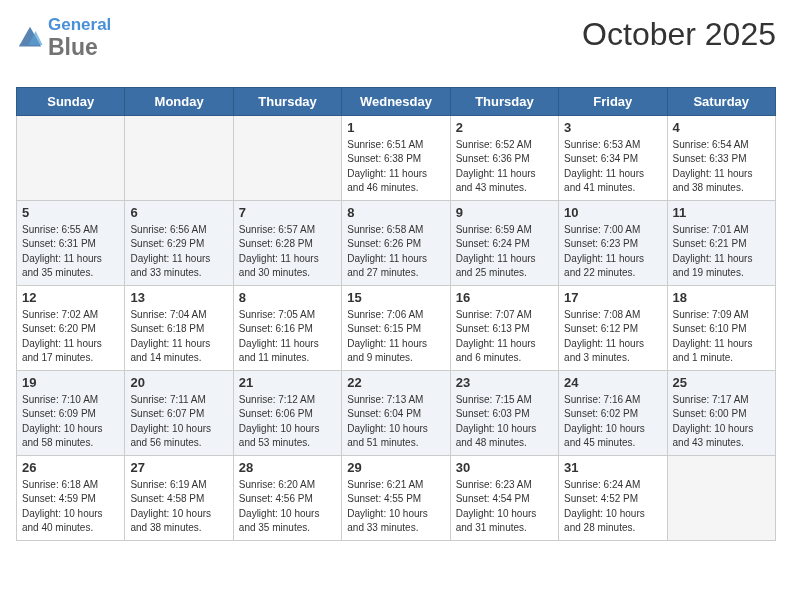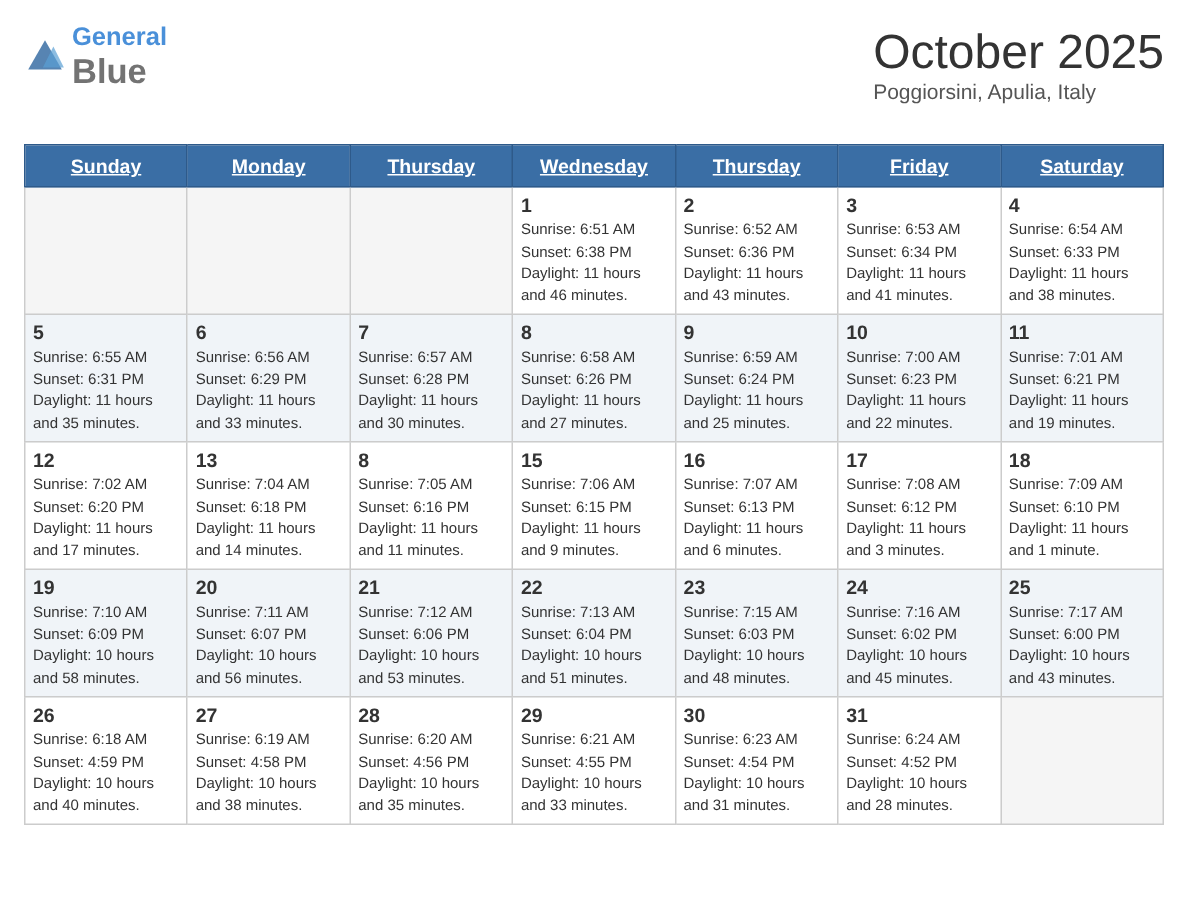"October 2025" .title-block { text-align: left -> right }
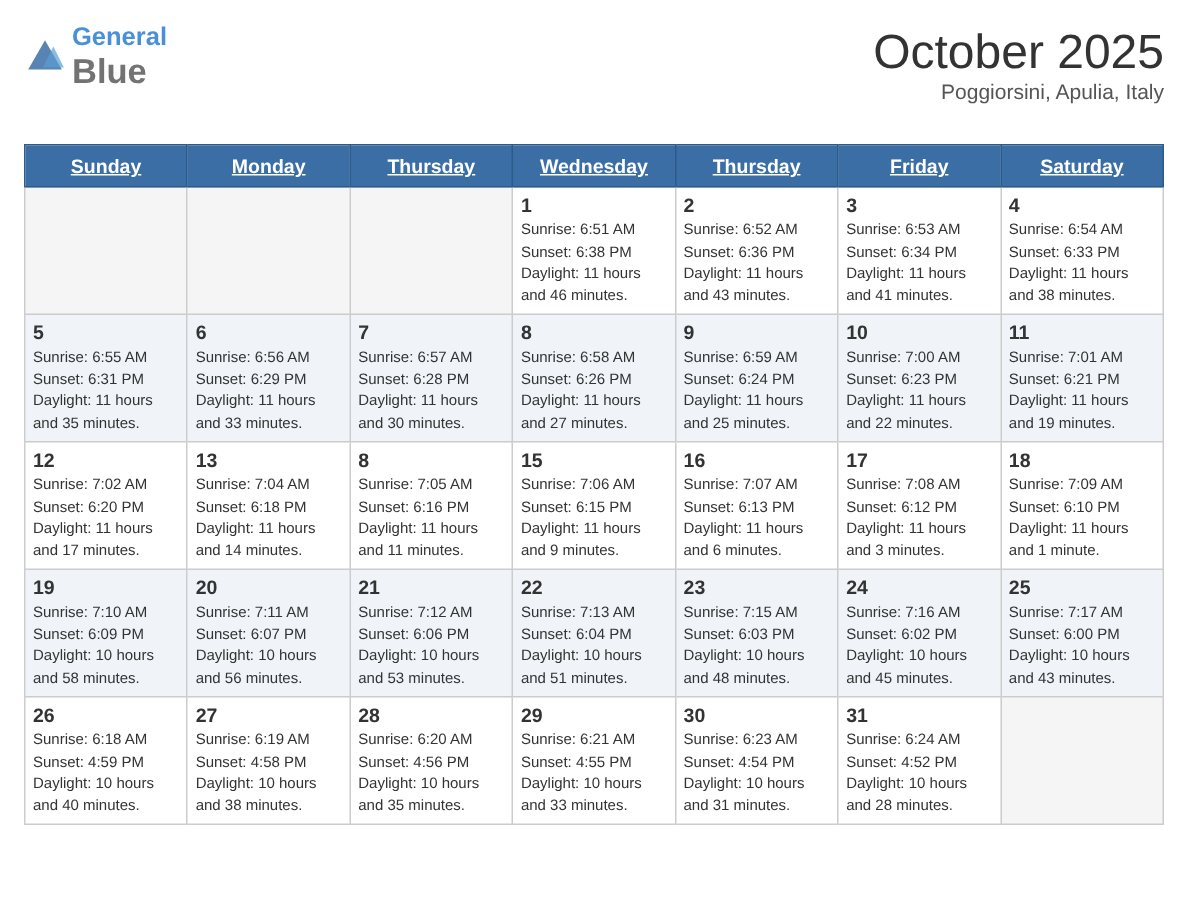"Poggiorsini, Apulia, Italy" div.subtitle { html: <div>Poggiorsini, Apulia, Italy</div> -> none }
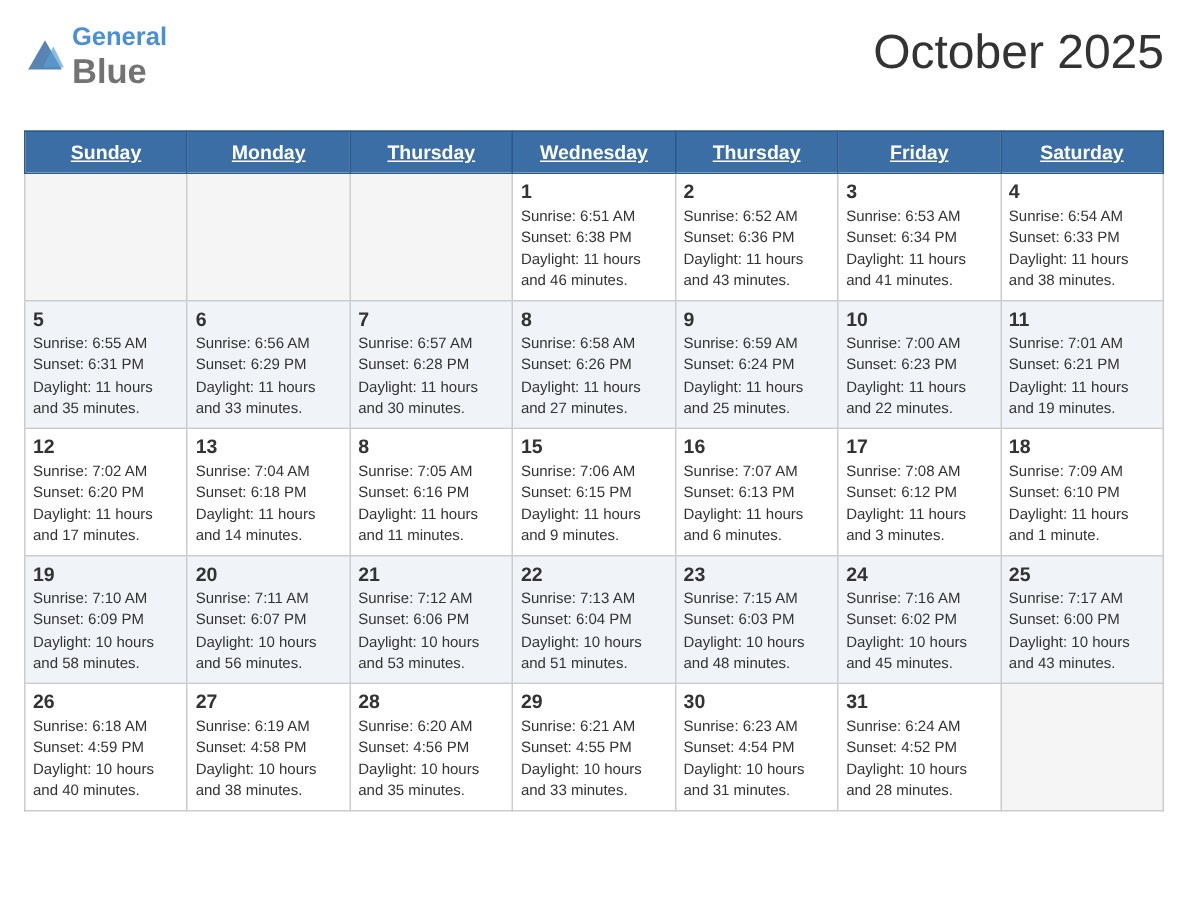"Sunday" .calendar th { text-decoration: underline -> none }
